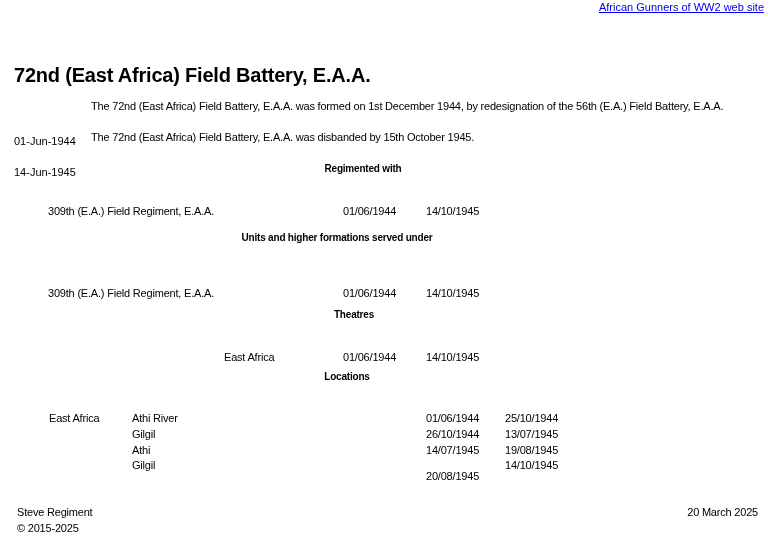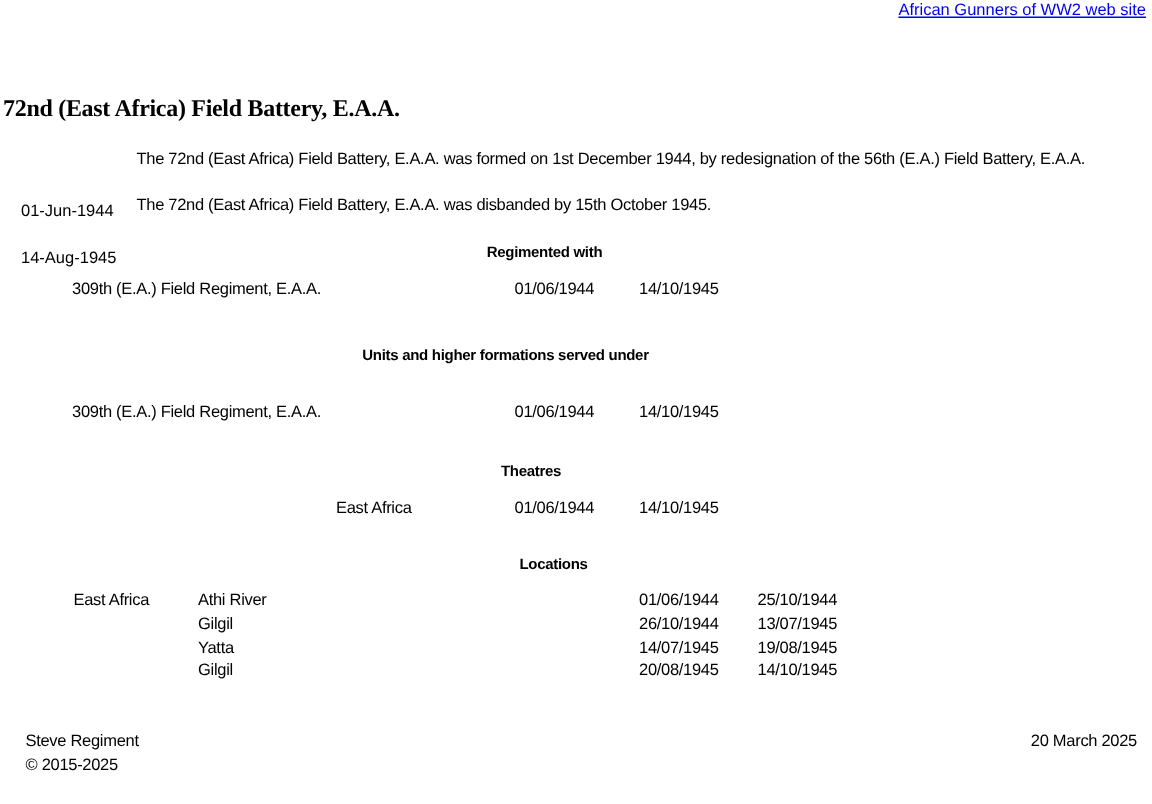"72nd (East Africa) Field Battery," .title { font-family: Liberation Serif, serif -> none; font-size: 16px -> 20px; left: 2px -> 14px }
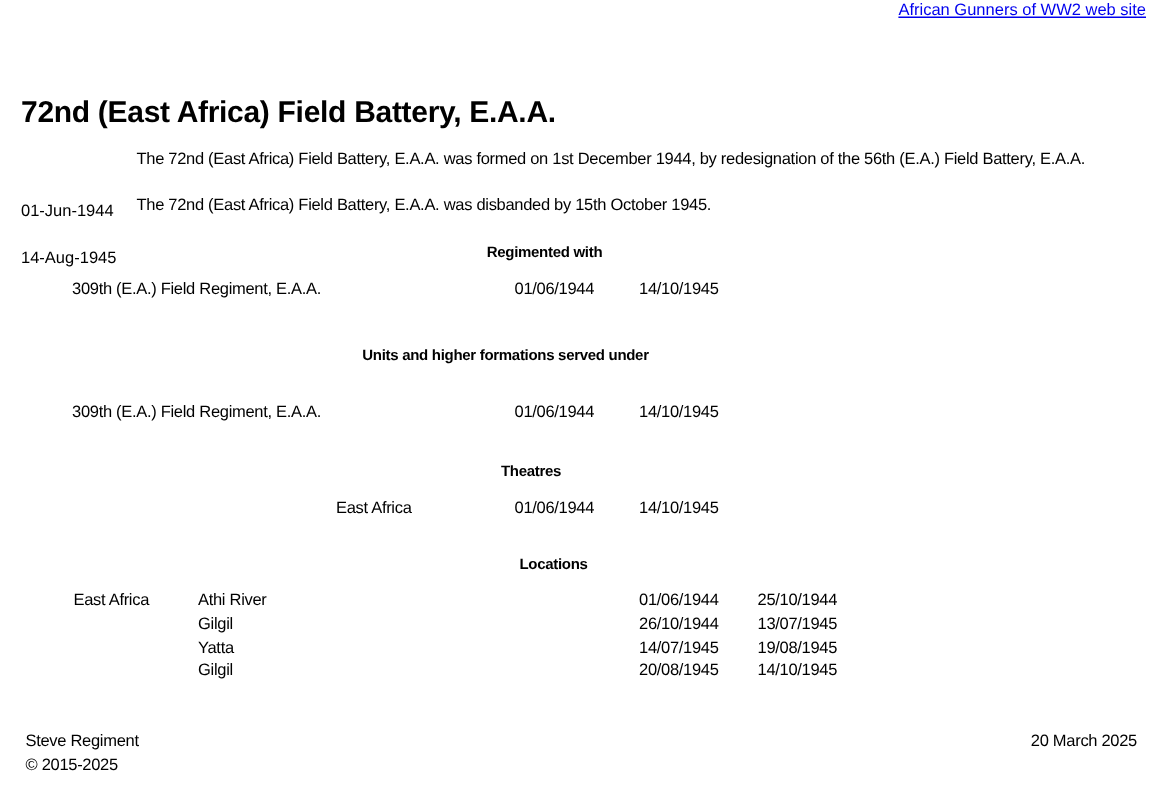"14-Aug-1945" div.abs { text: 14-Aug-1945 -> 14-Jun-1945 }
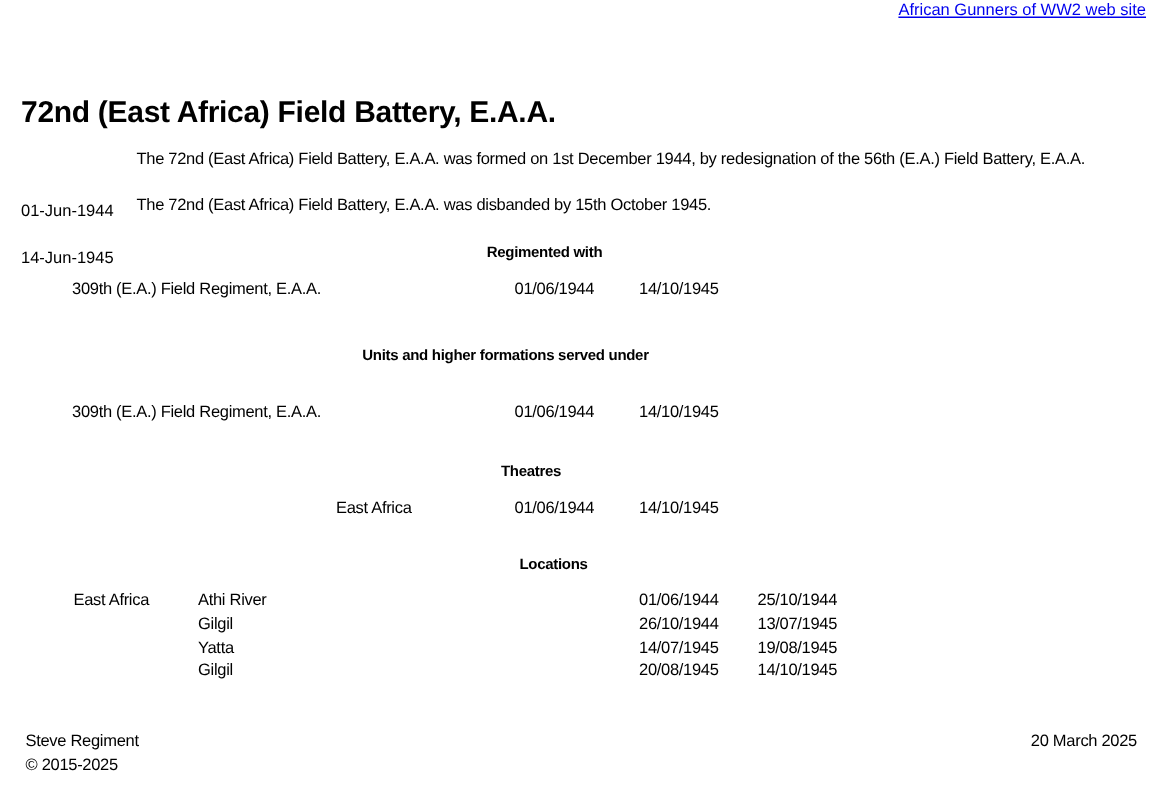"309th (E.A.) Field Regiment, E.A.A." .cell { margin-top: none -> 18px }
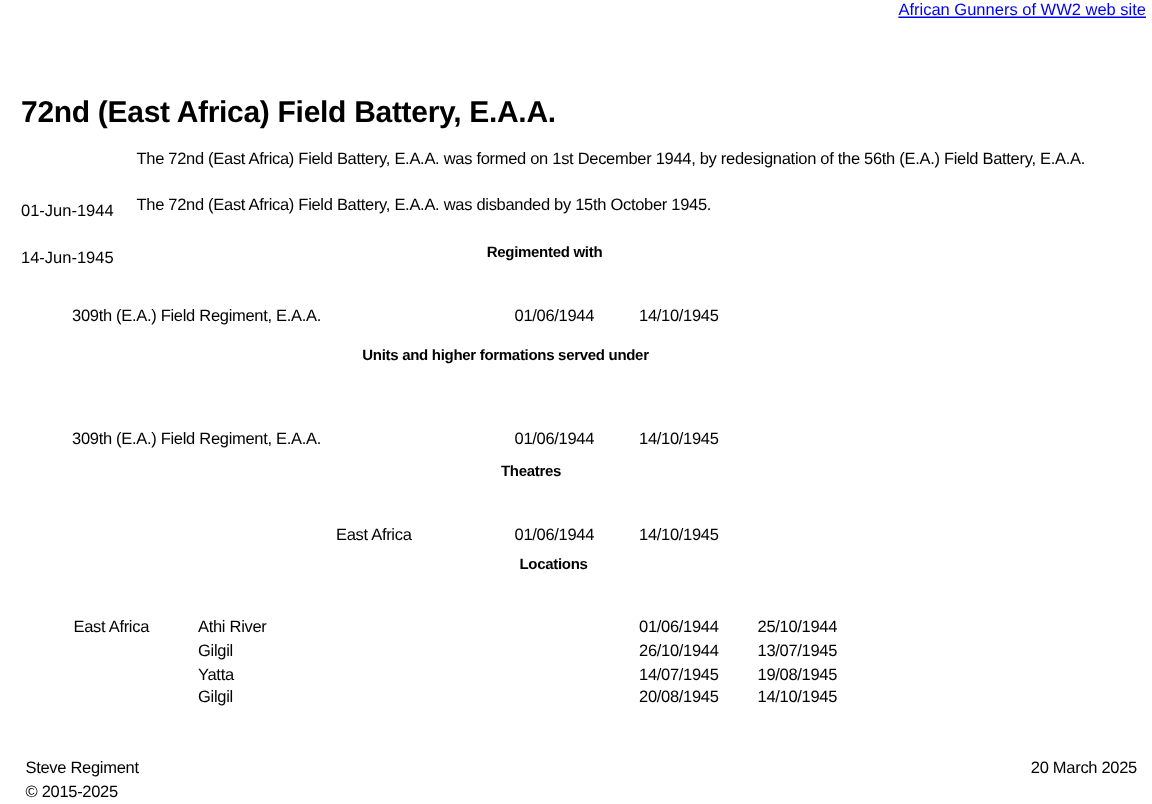"Locations" div.abs { left: 369px -> 347px }
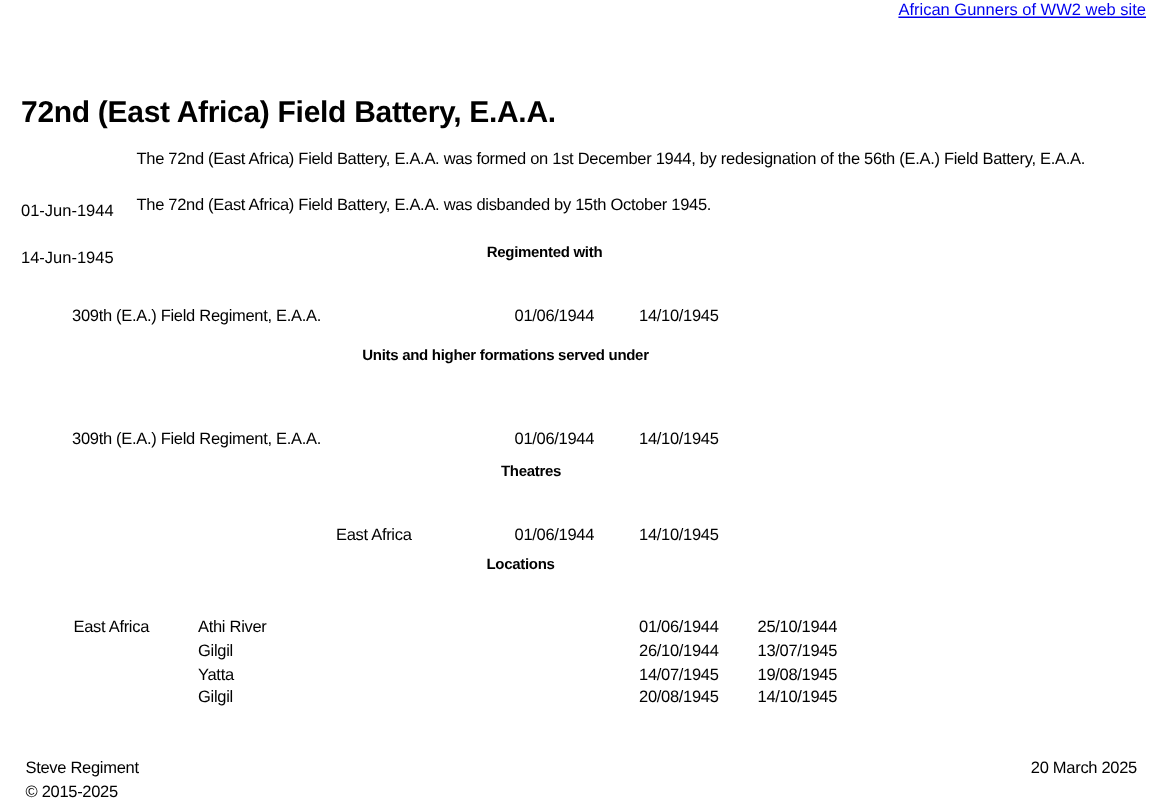"Yatta" div.abs { text: Yatta -> Athi }
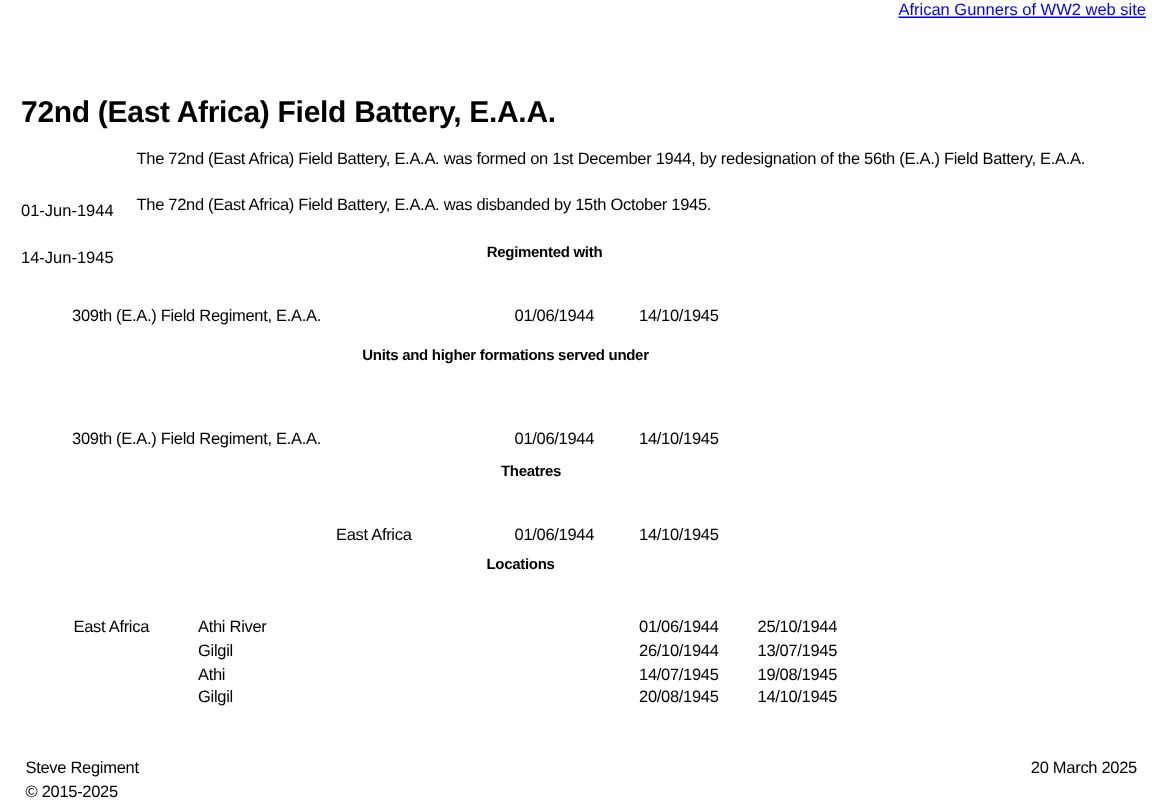"20/08/1945" div.abs { top: 441px -> 452px }
